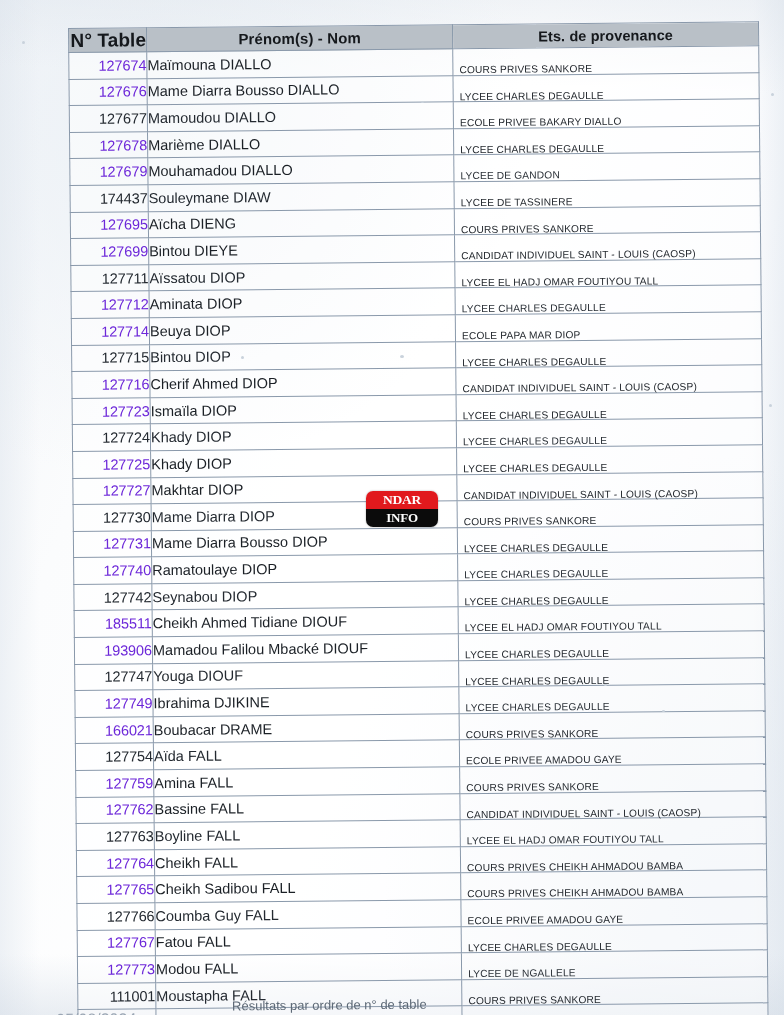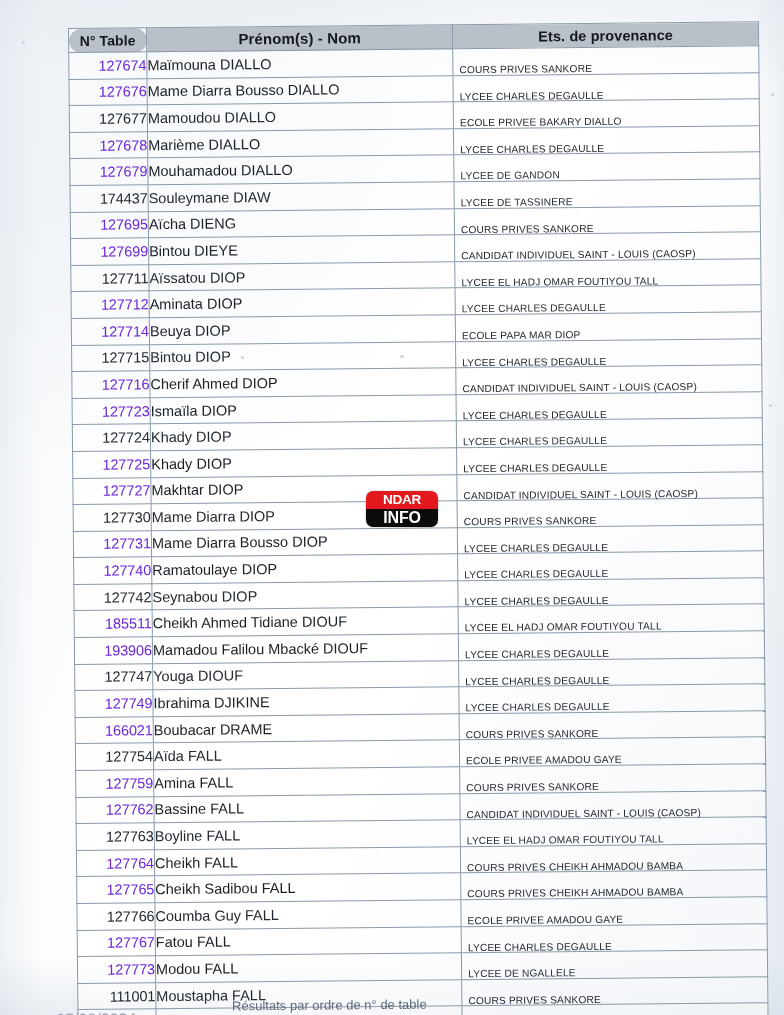"N° Table" th.h-num { border-radius: 12px -> none; font-size: 14px -> 19px; text-align: center -> right }
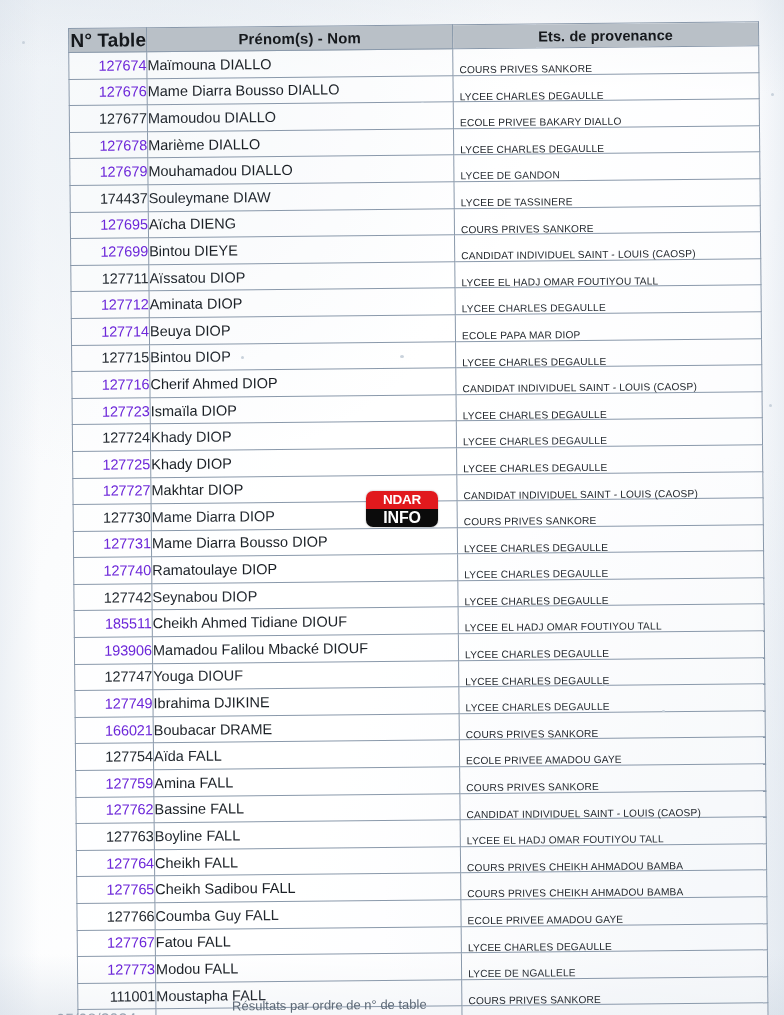"NDAR" #watermark { font-family: Liberation Sans, sans-serif -> Liberation Serif, serif }
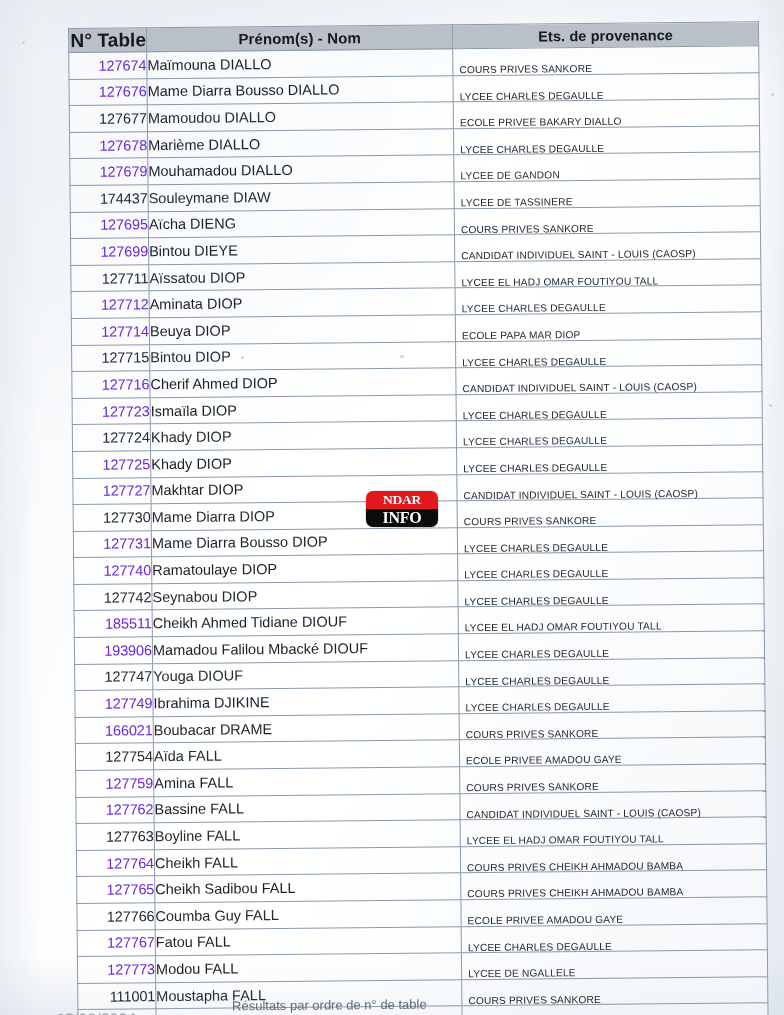"INFO" #watermark .wm-bot { font-size: 16px -> 13px }
